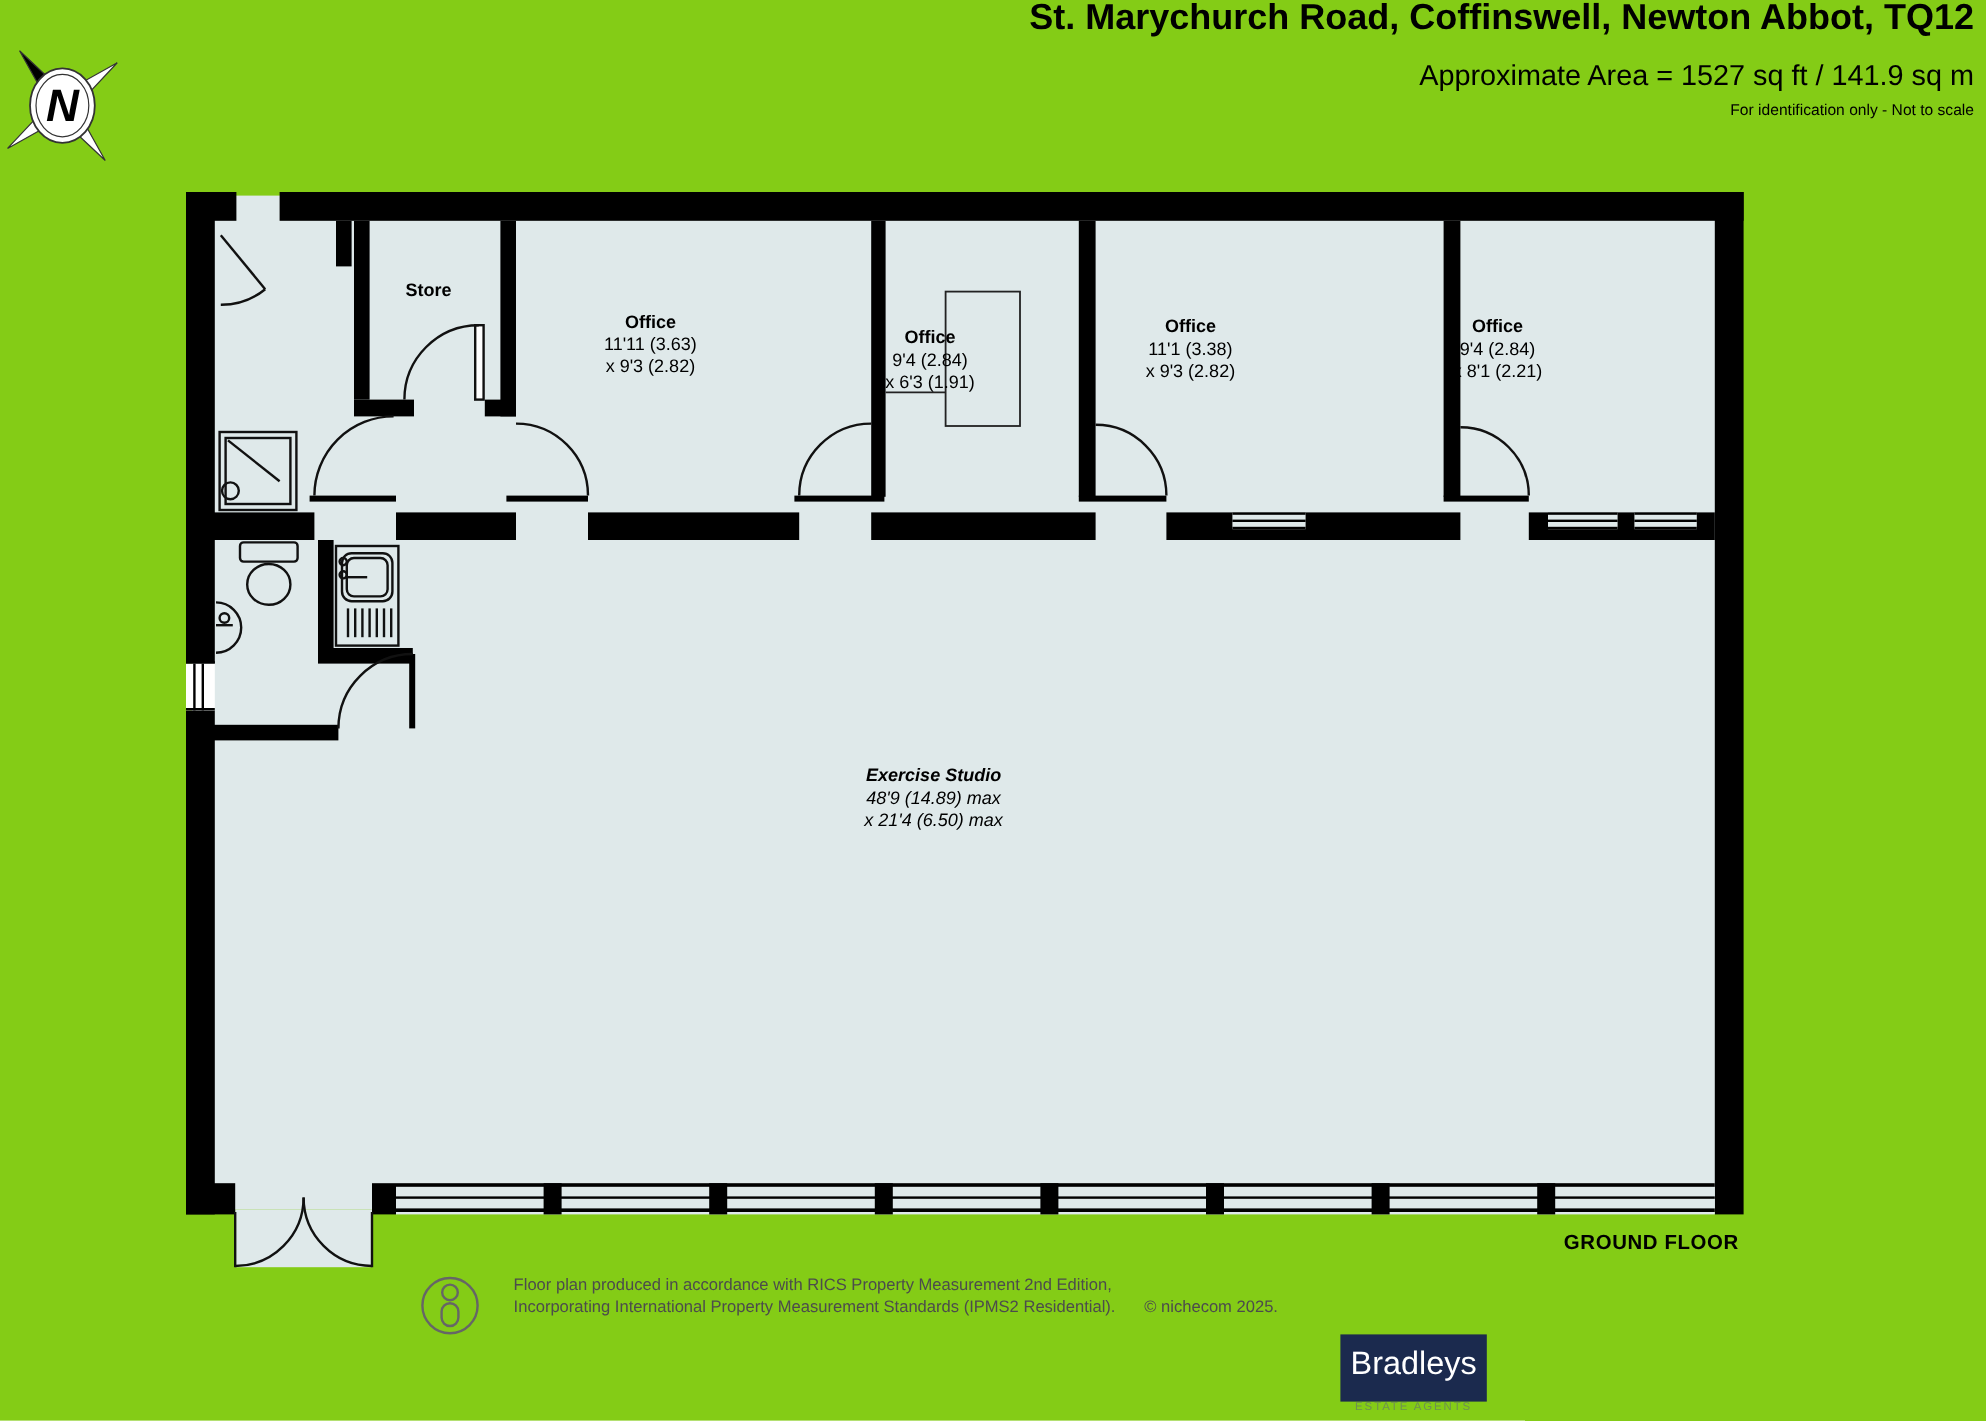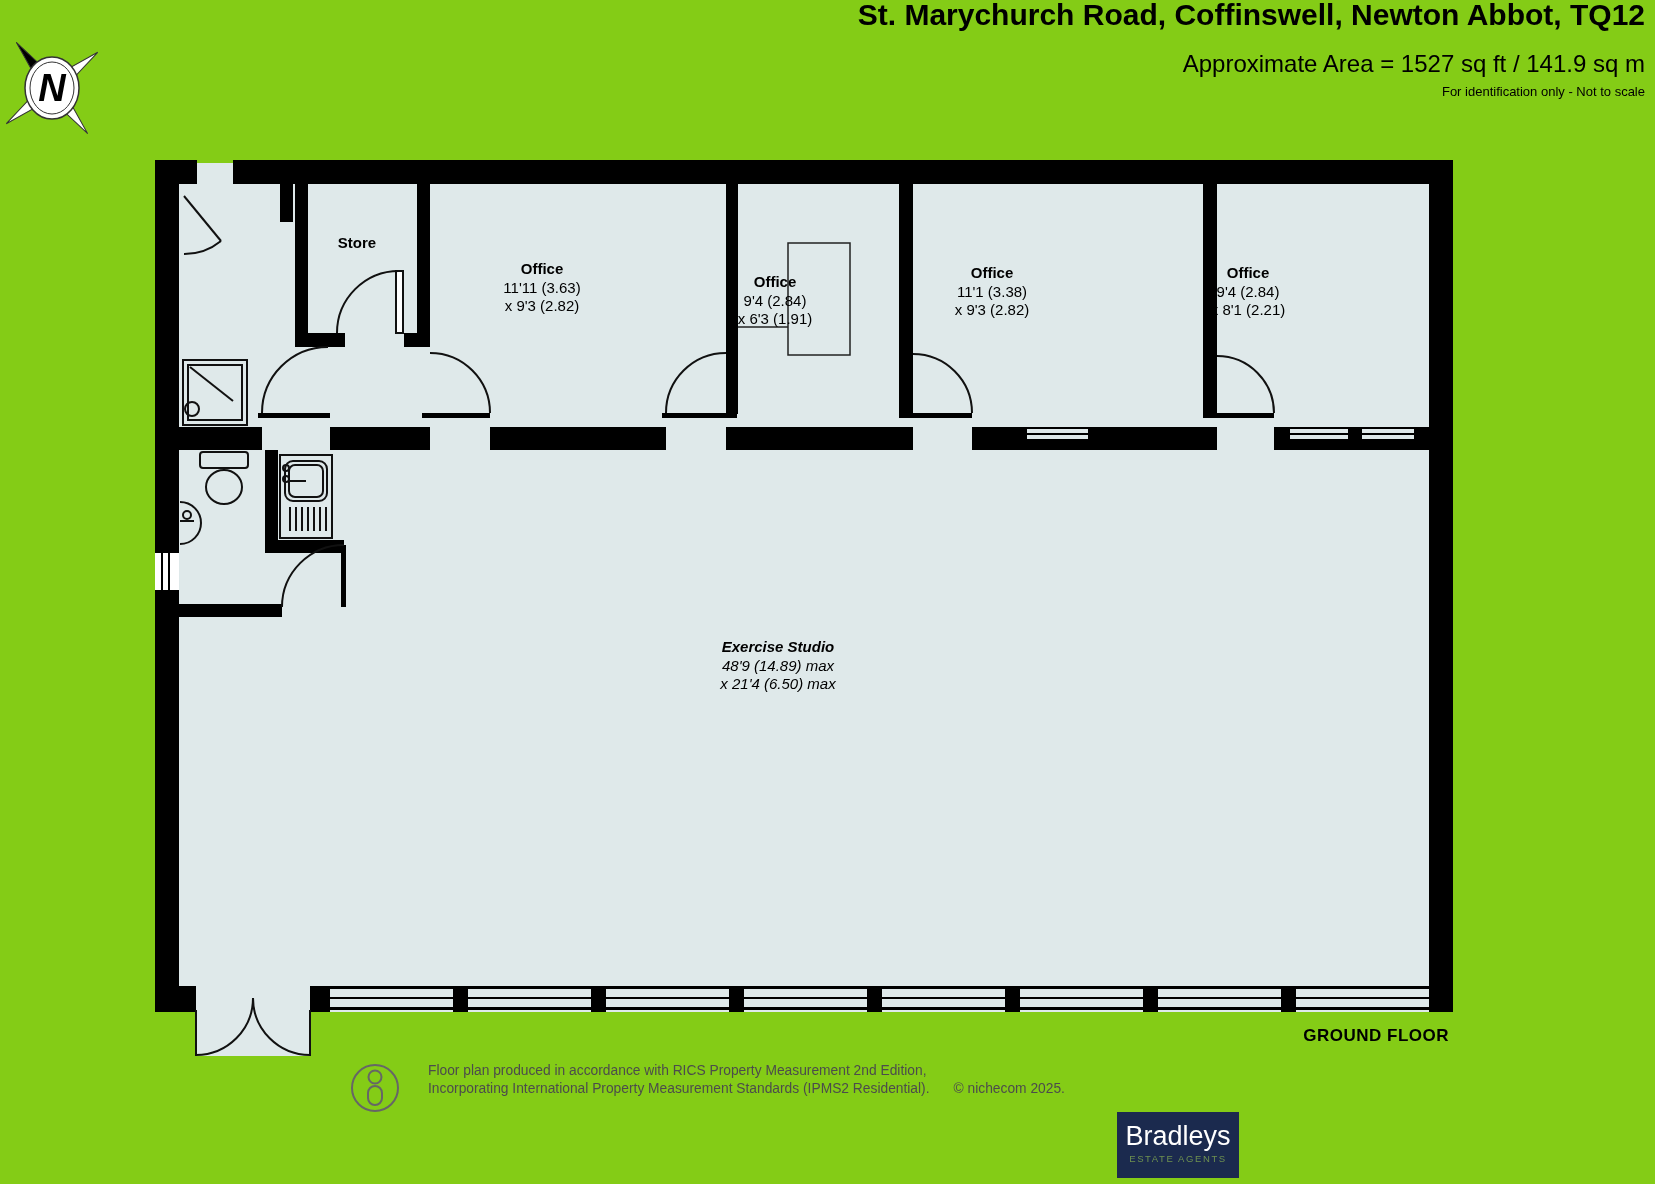"Bradleys" #logo { height: 66px -> 56px }
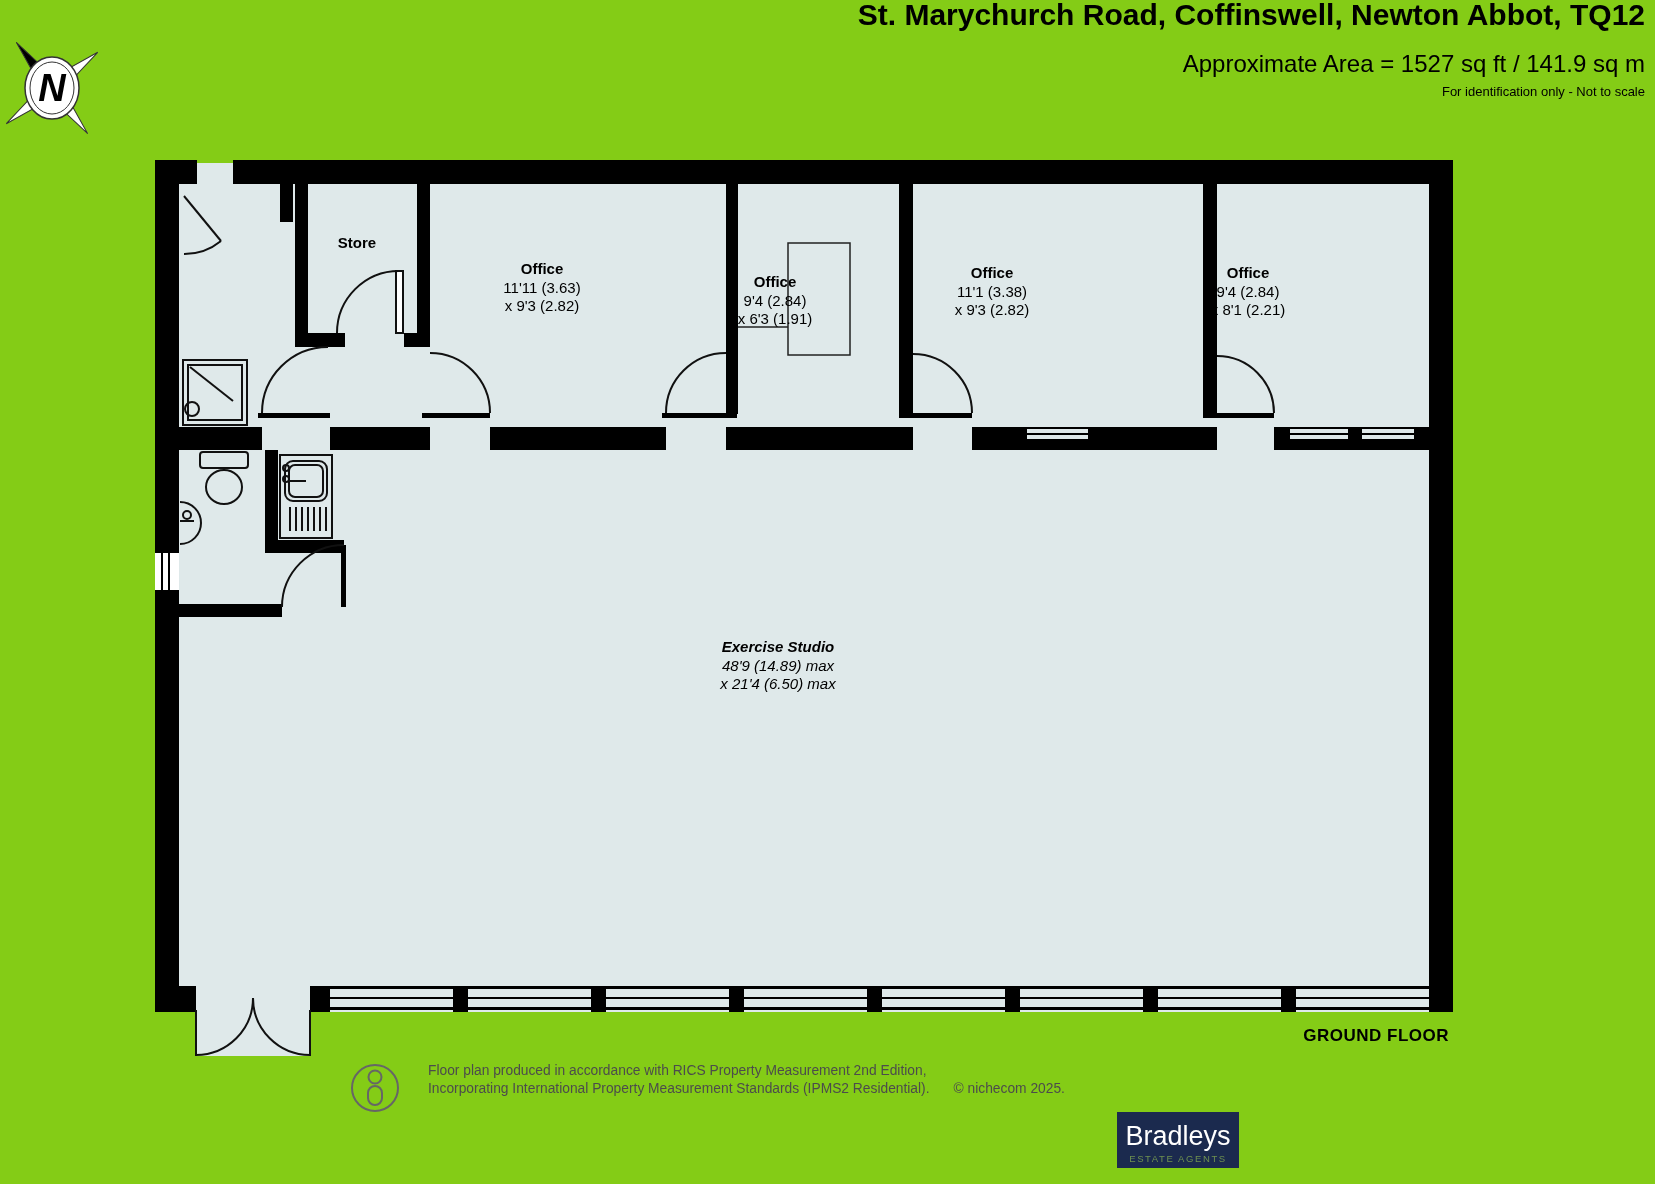"ESTATE AGENTS" #logo .lsub { margin-top: 3px -> 17px }
